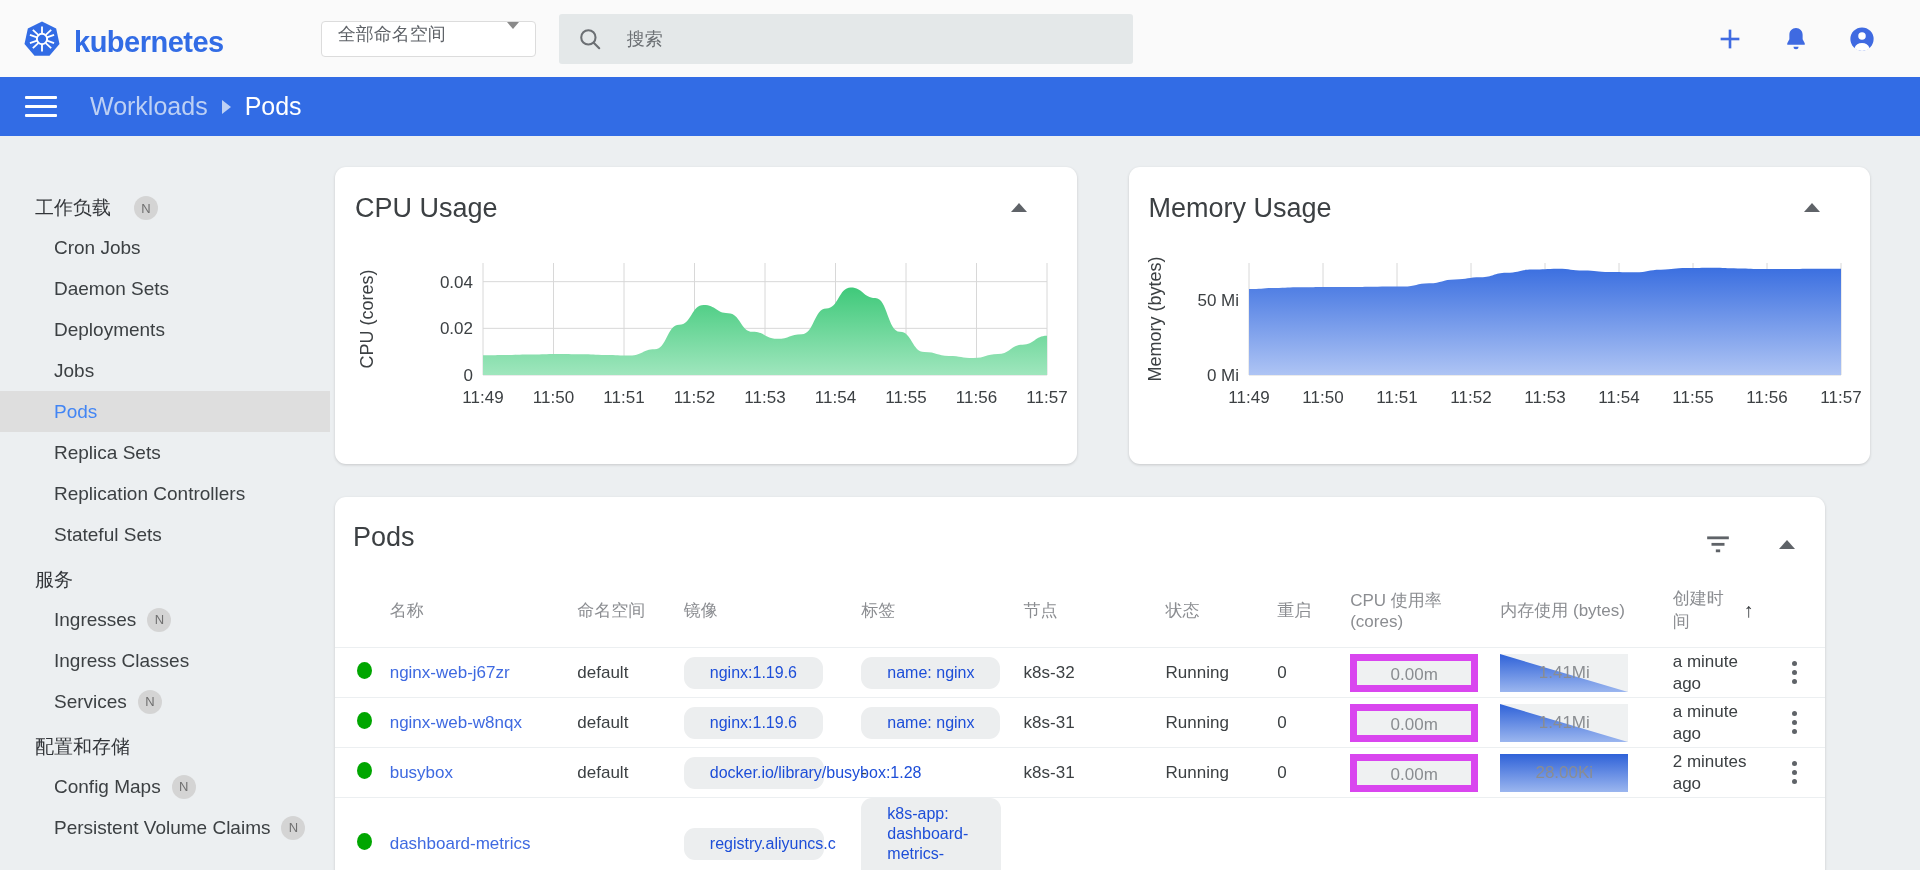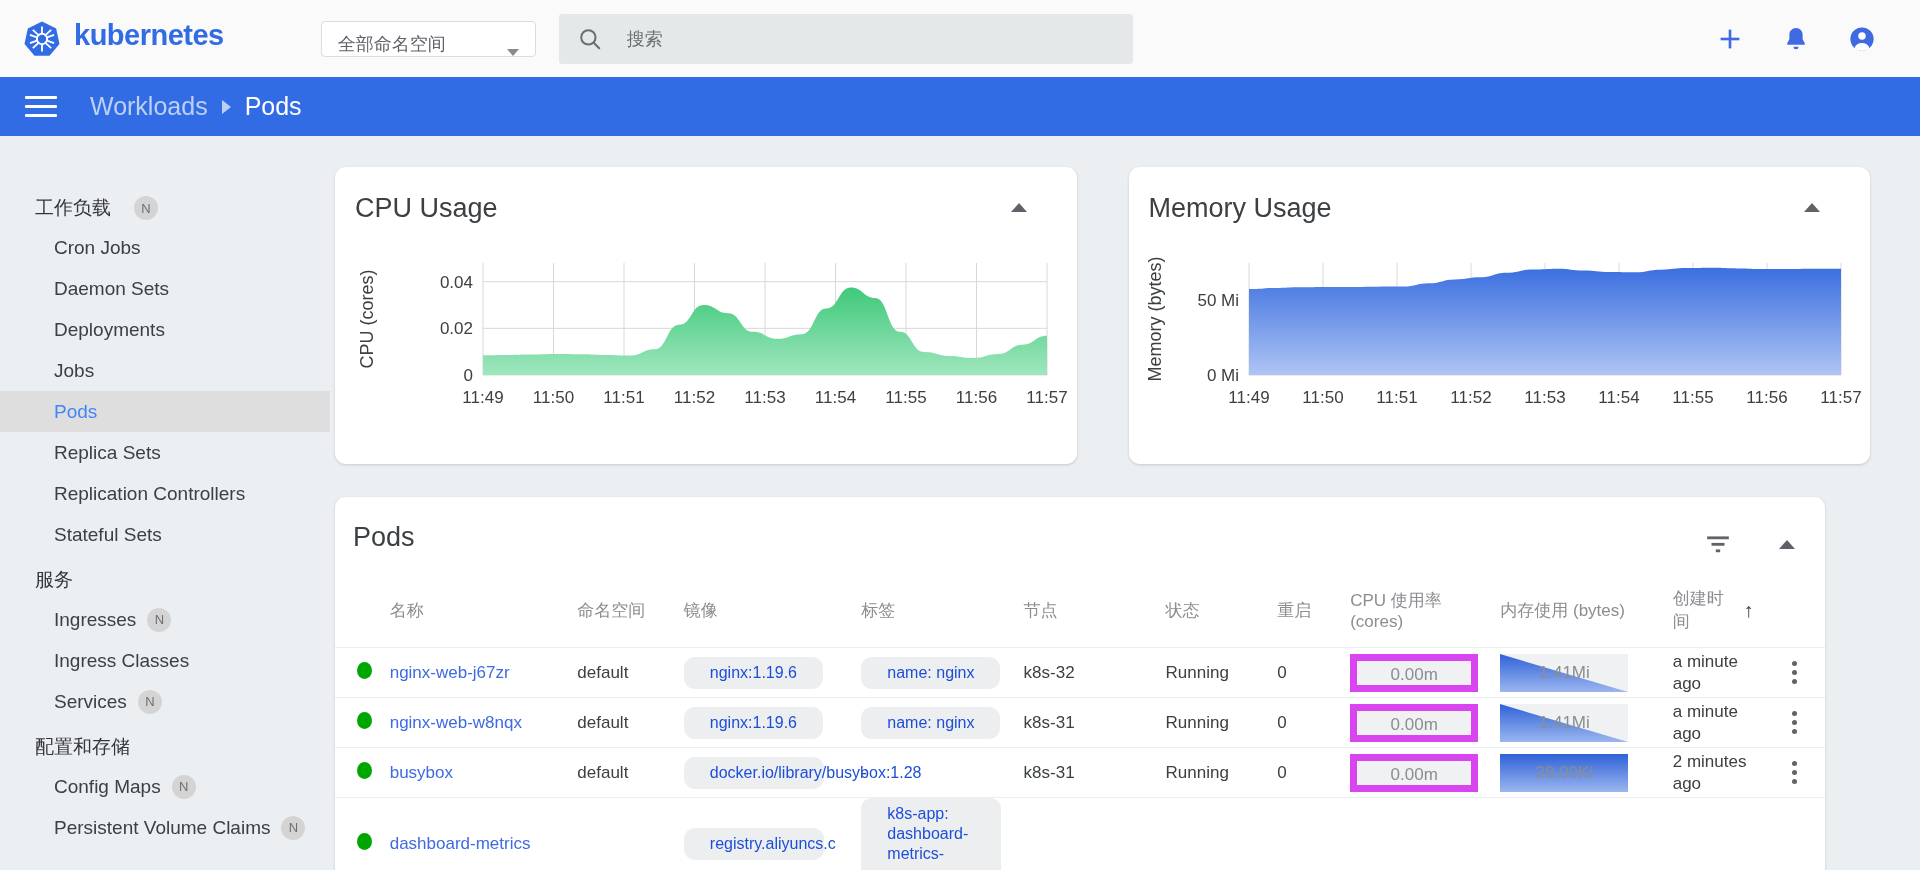"kubernetes" .brand { align-items: flex-start -> flex-end }
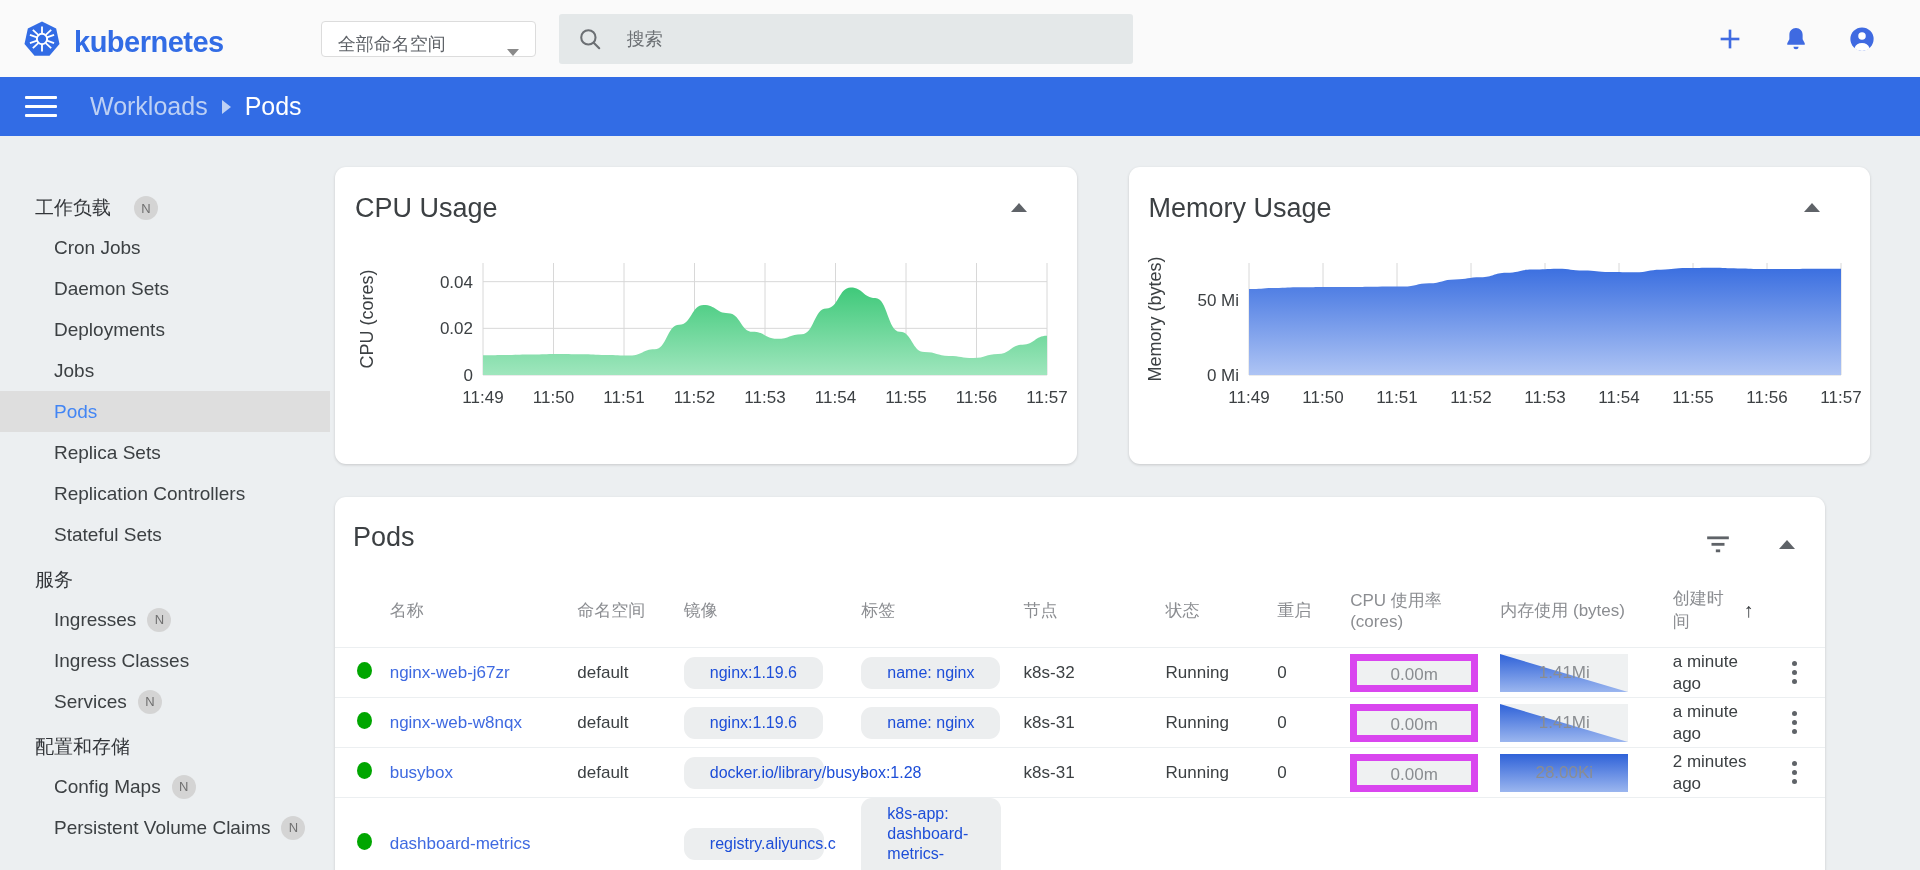"全部命名空间" .ns-select { align-items: flex-end -> flex-start }
